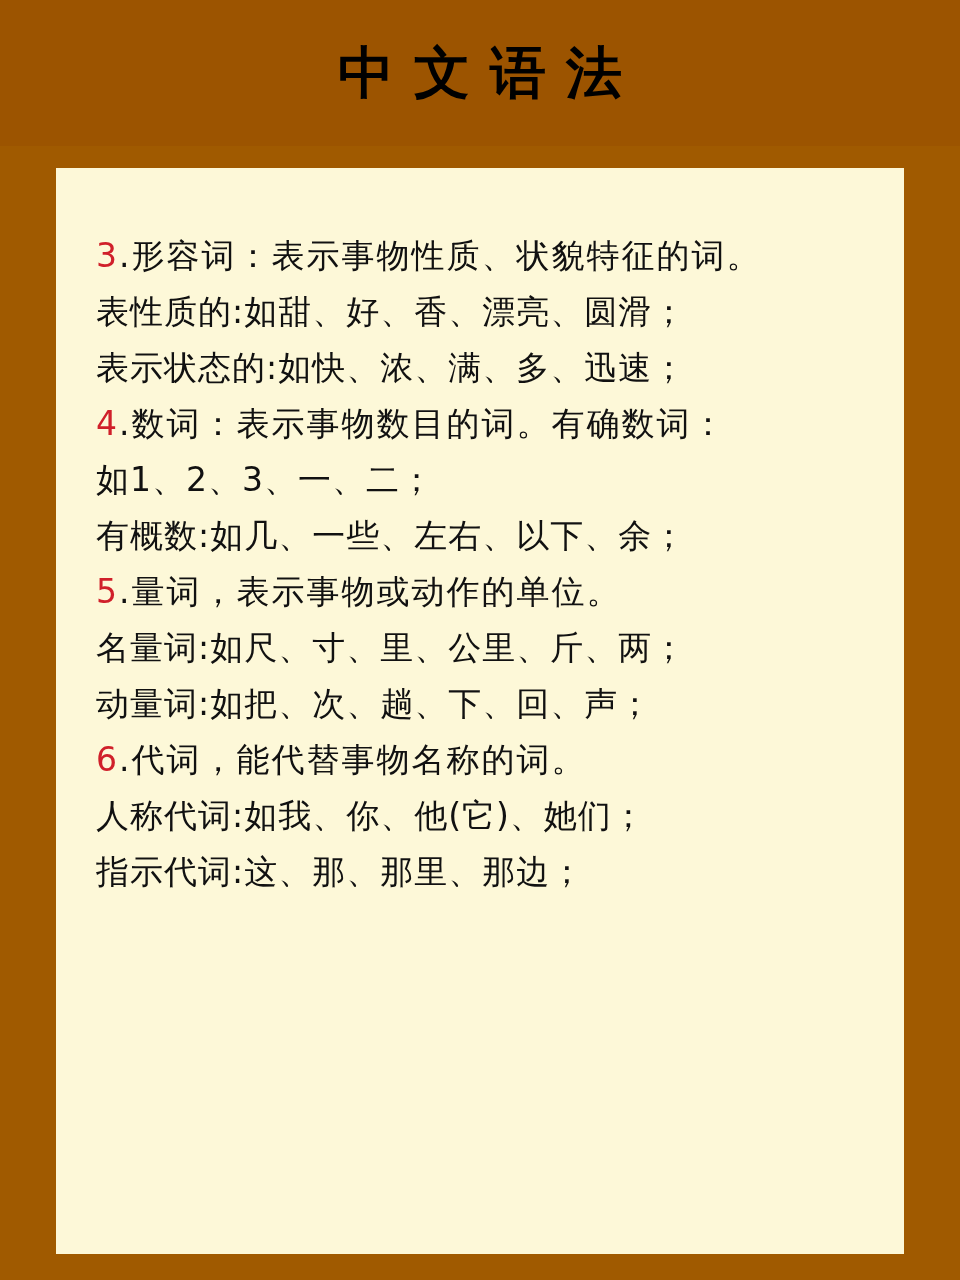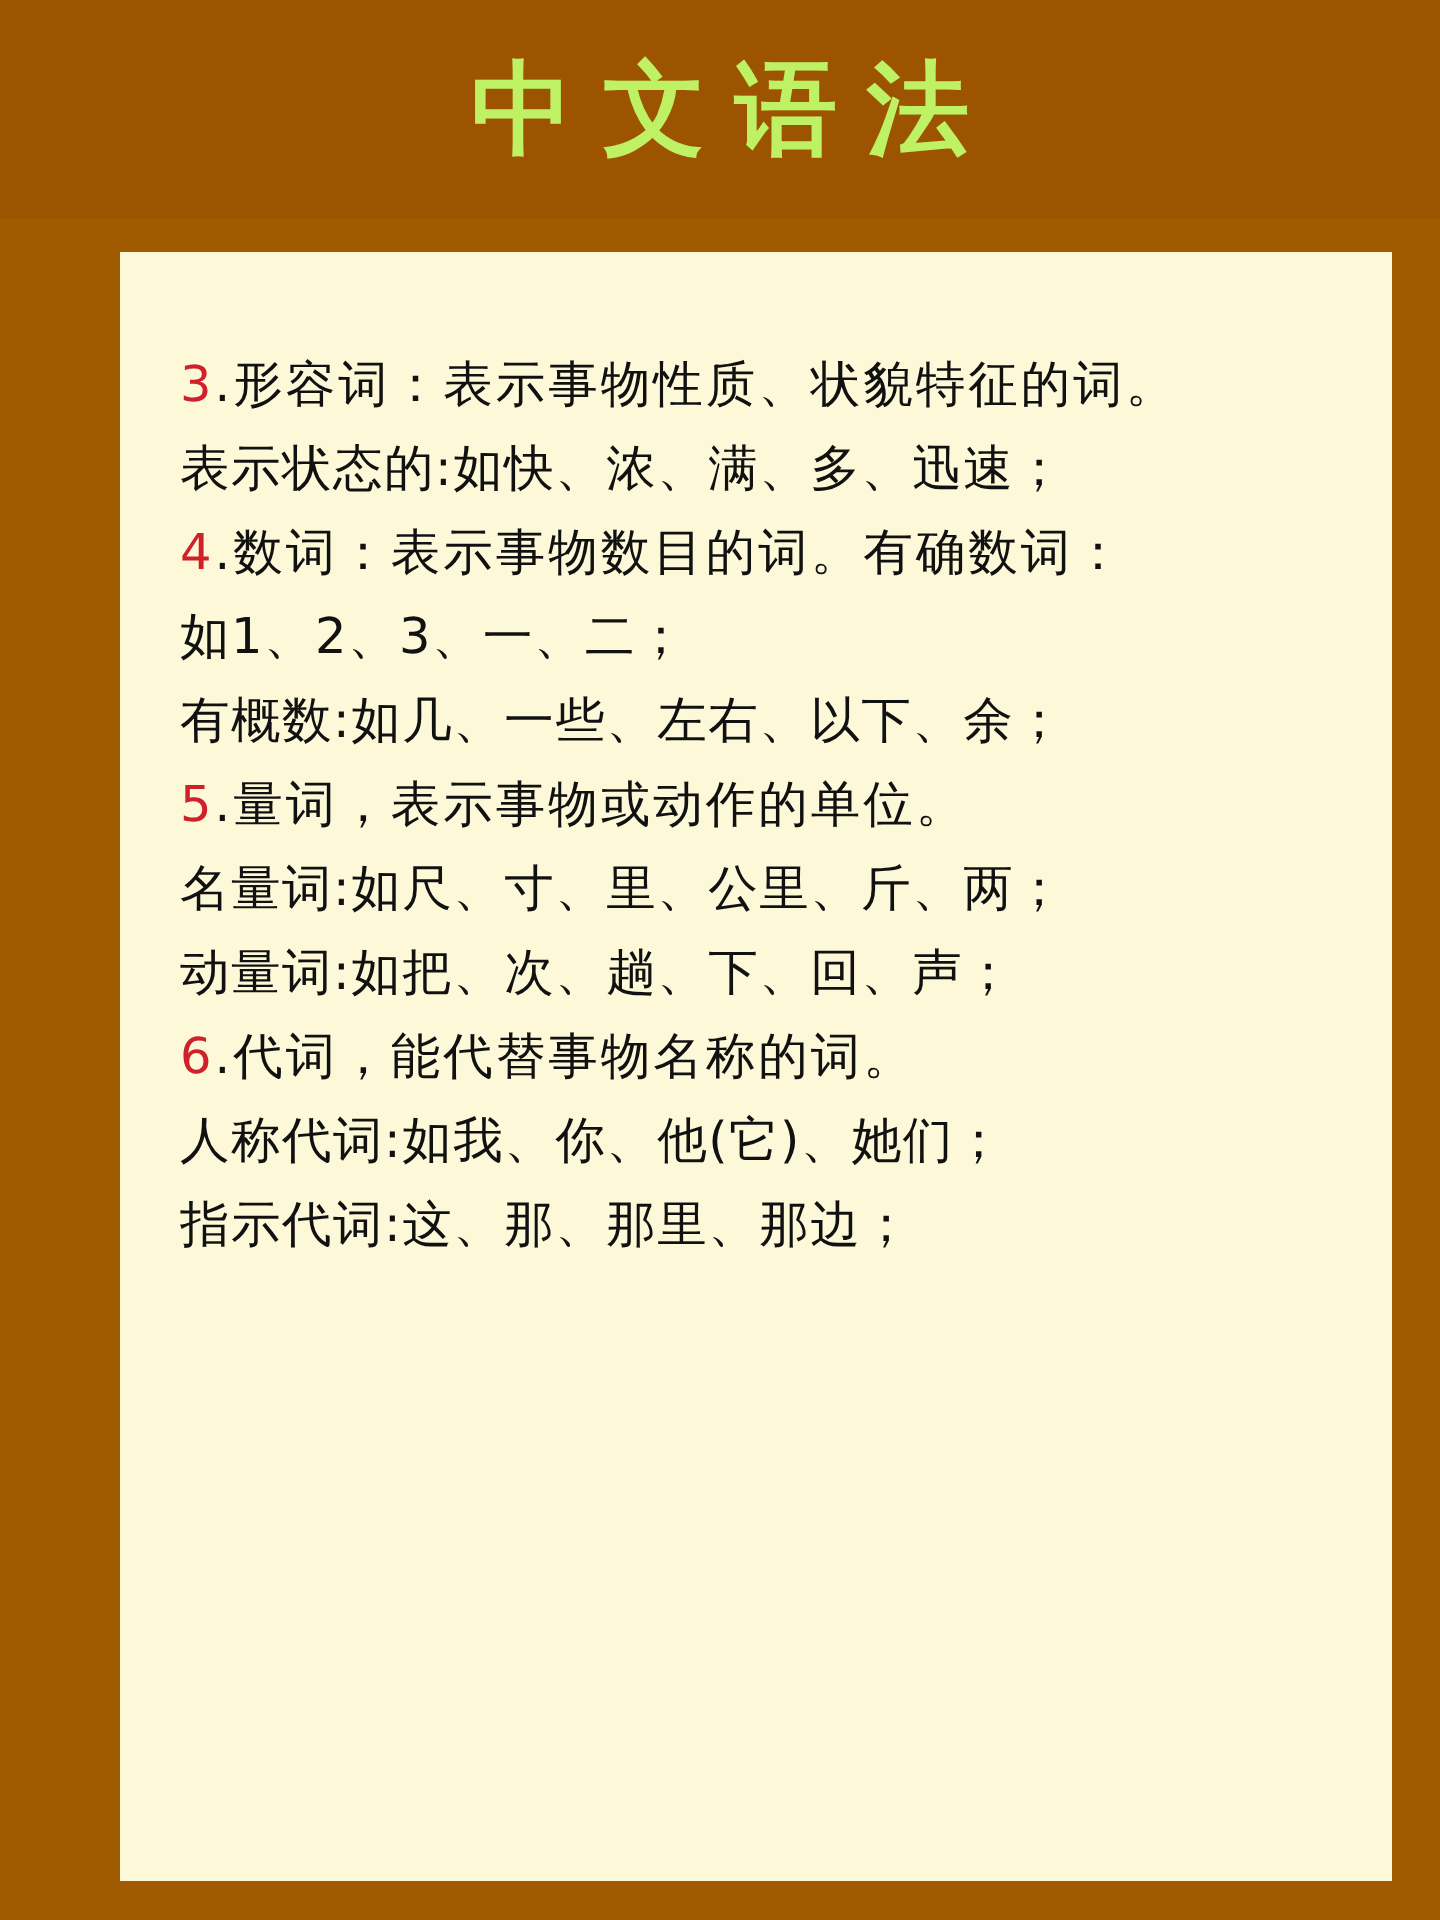"中文语法" .header-title { color: #bef264 -> #000000; font-size: 68px -> 56px }
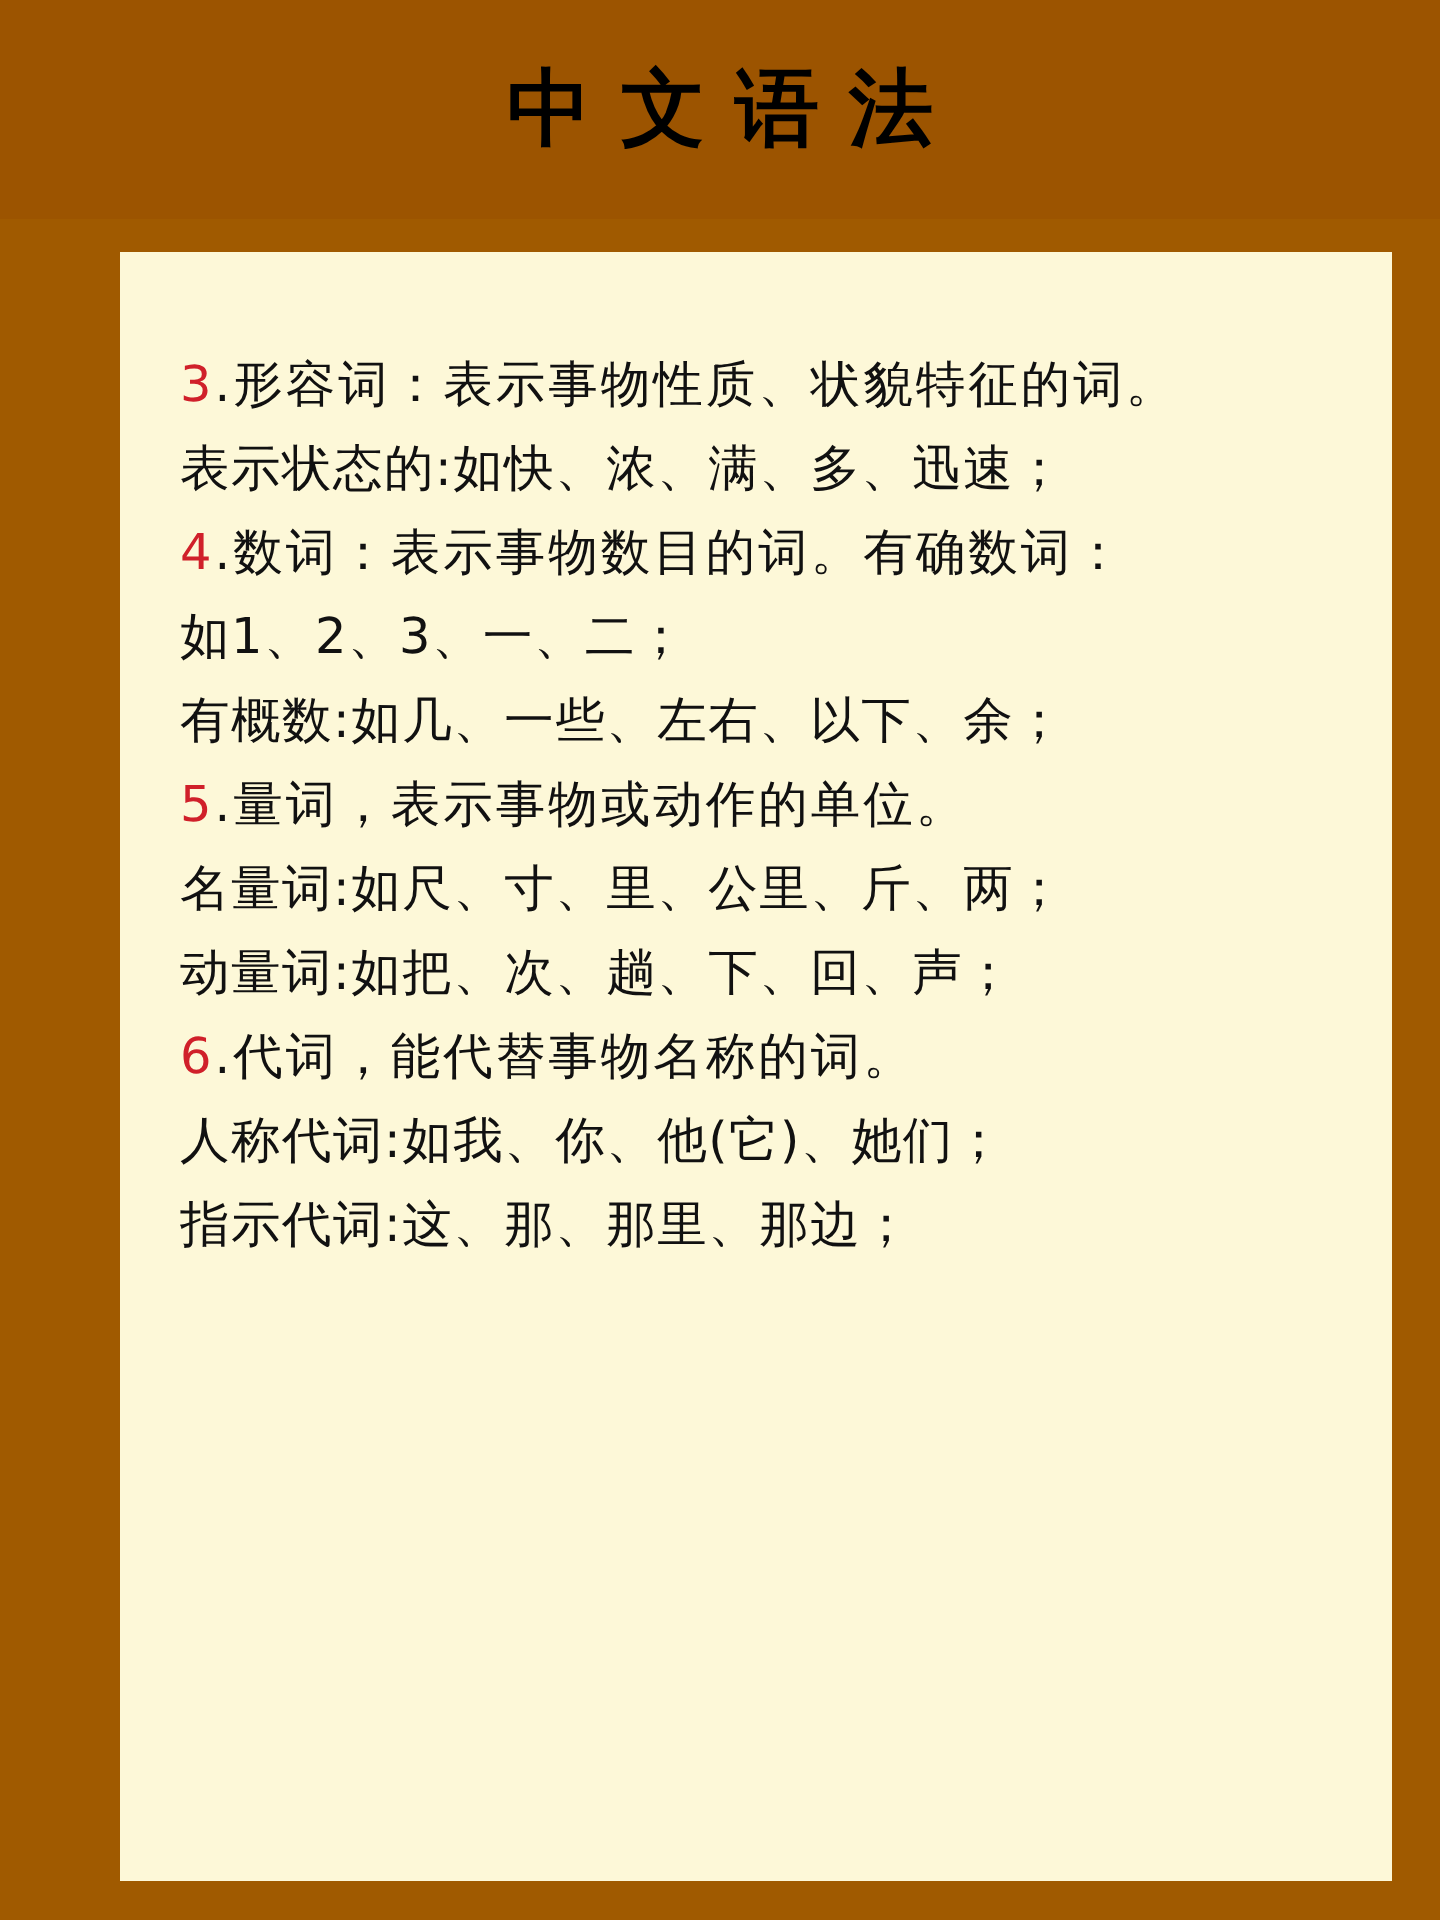"3.形容词：表示事物性质、状貌特征的词。" .card { margin-left: 24px -> none }
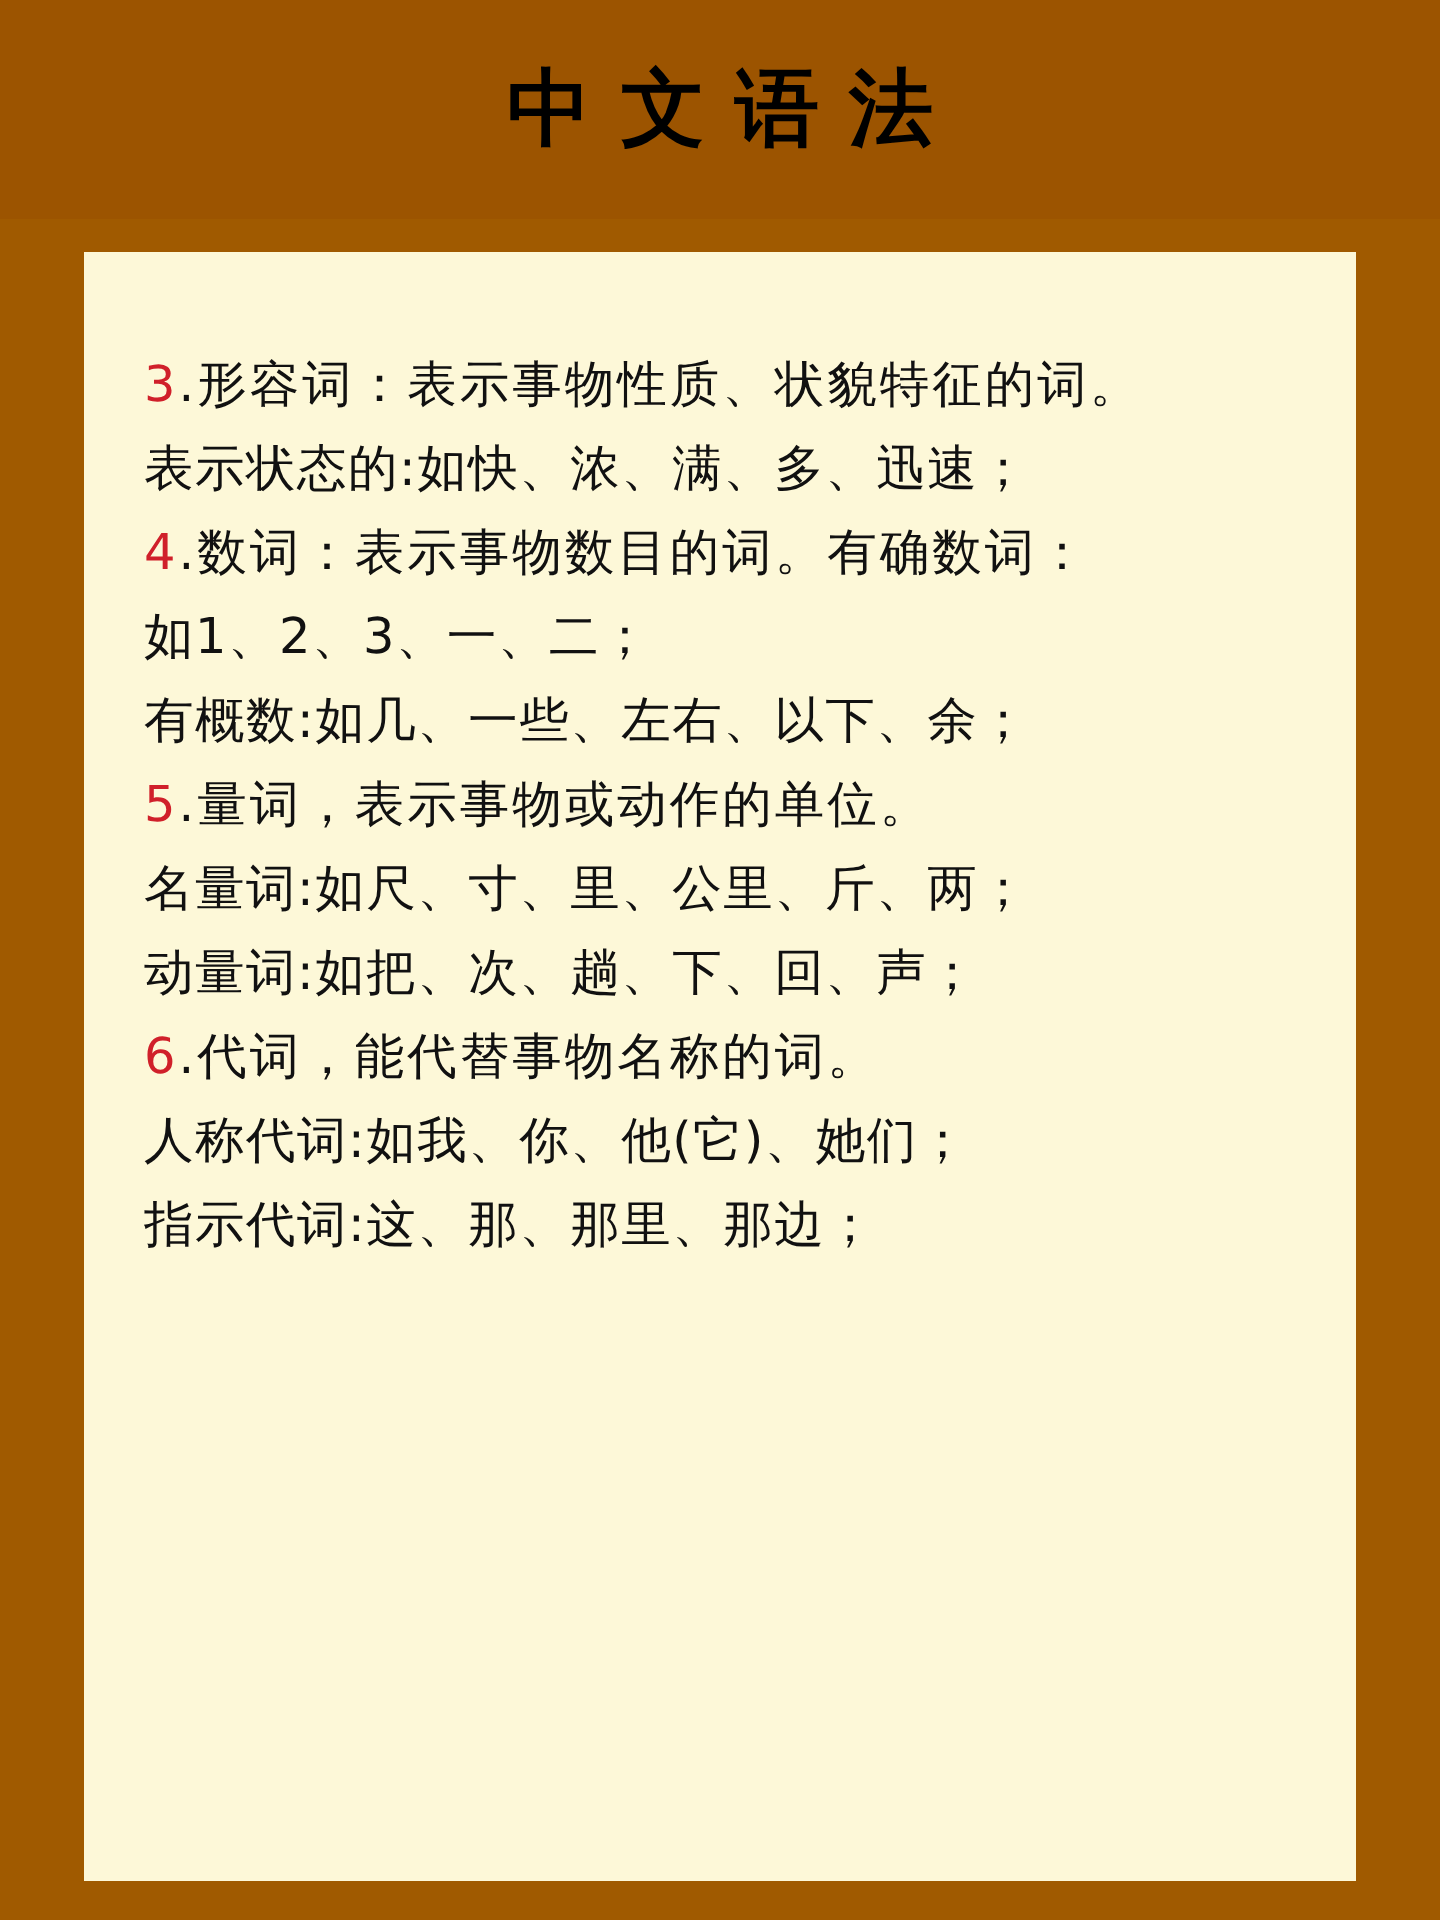"表性质的:如甜、好、香、漂亮、圆滑；" div.line { html: none -> <div><span>表性质的:</span><span>如甜、好、香、漂亮、圆滑；</span></div> }
